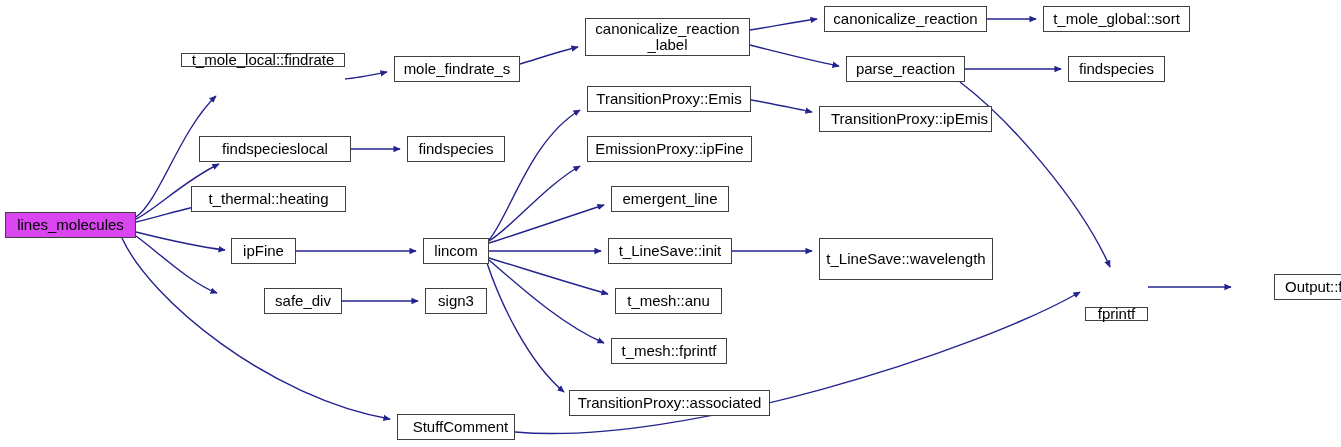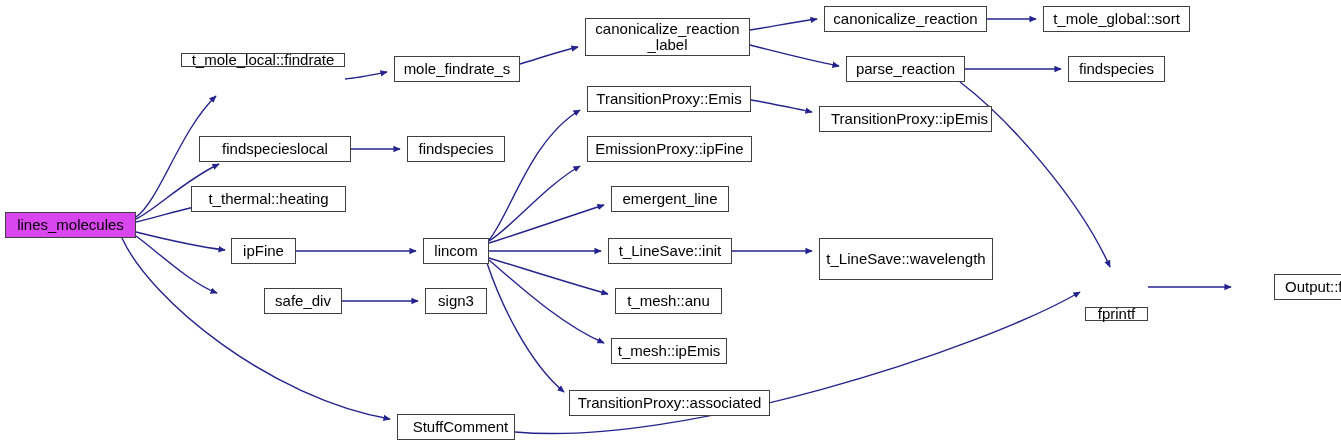"t_mesh::ipEmis" div.node { text: mesh::ipEmis -> mesh::fprintf }
